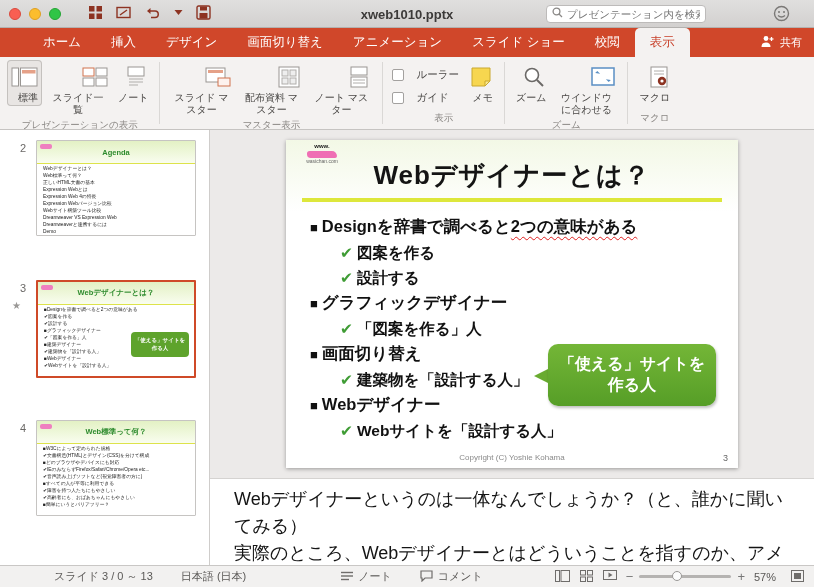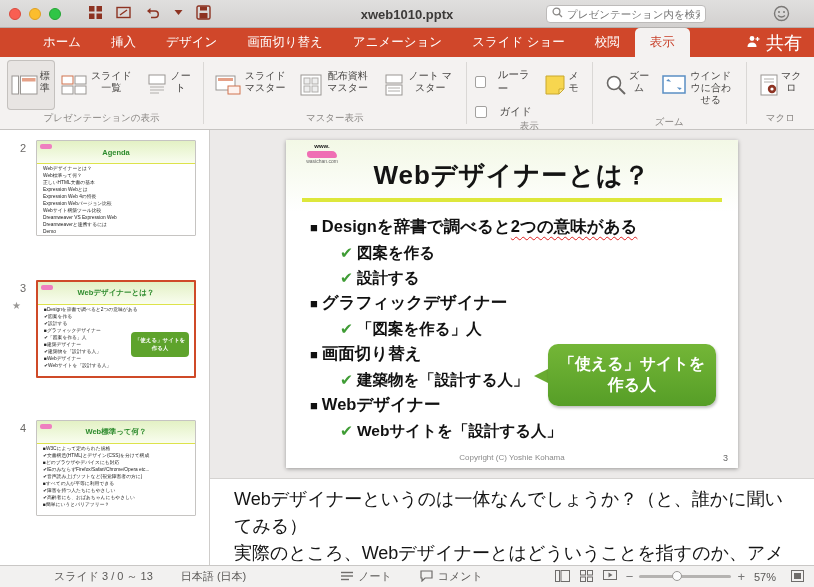"共有" .share { font-size: 18px -> 11px }
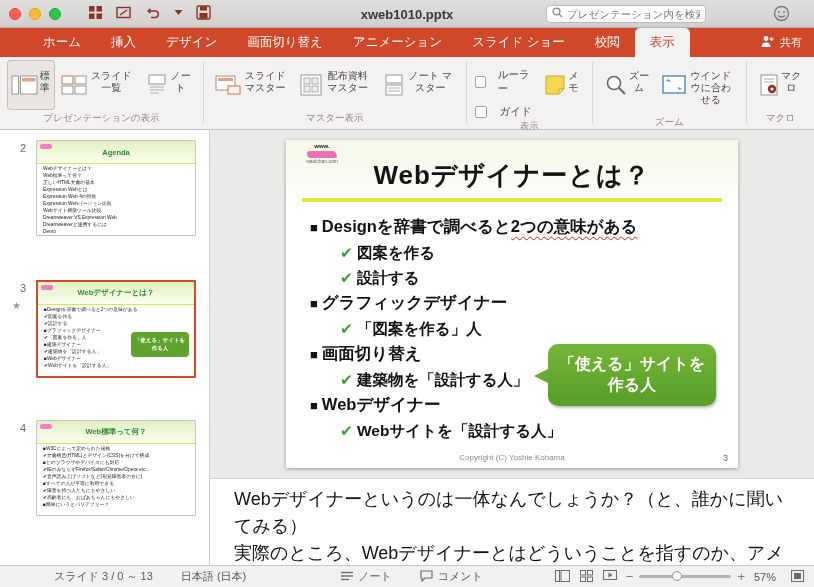"標準" .rbtn { align-items: flex-start -> flex-end; flex-direction: row -> column; padding: 10px 4px -> 2px 4px }
